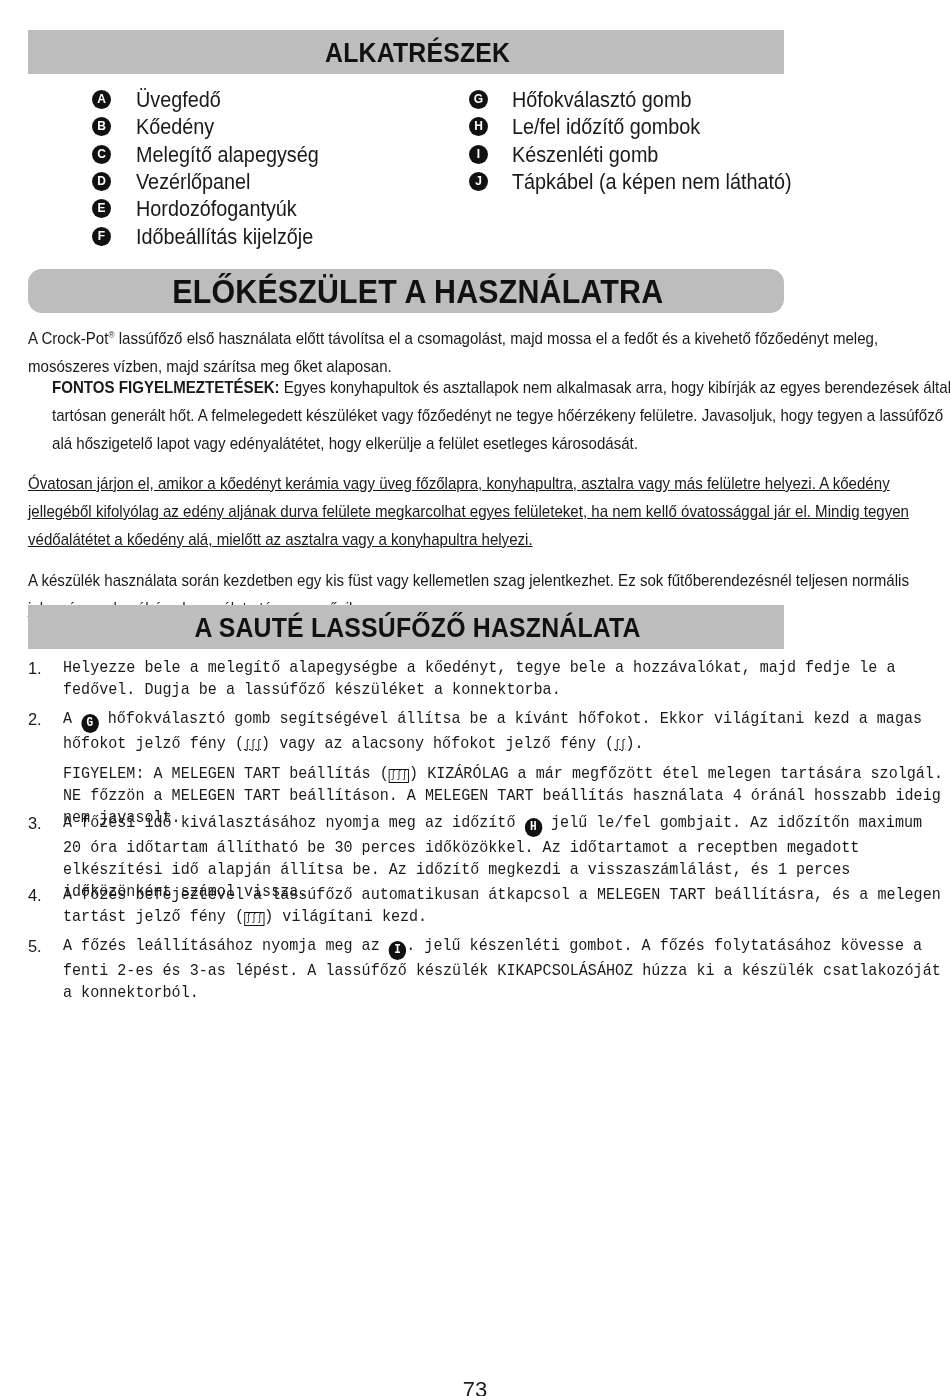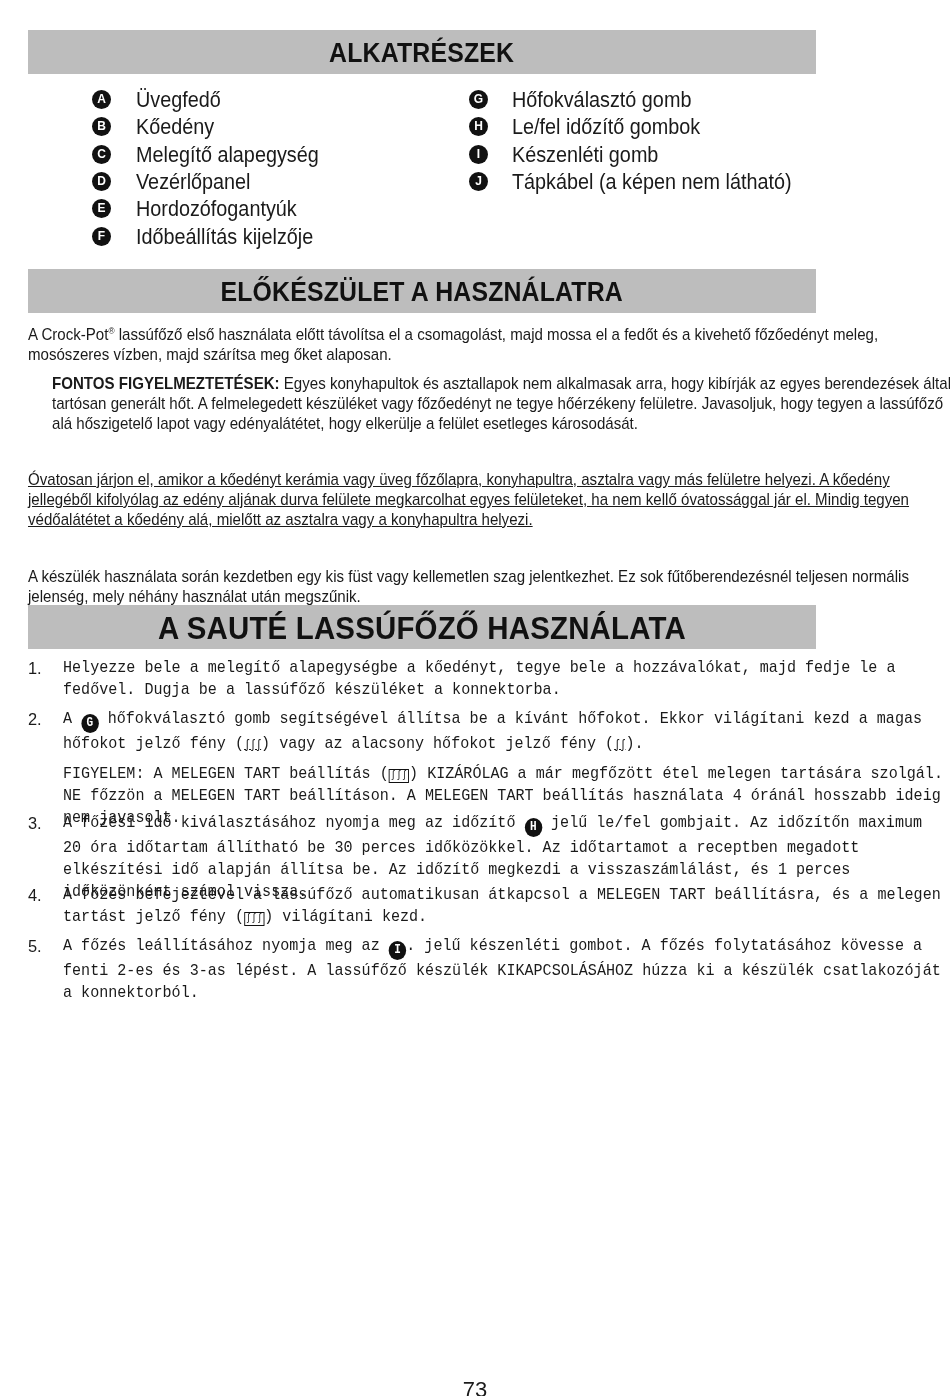"ALKATRÉSZEK" .band { padding-left: none -> 24px; width: 788px -> 732px }
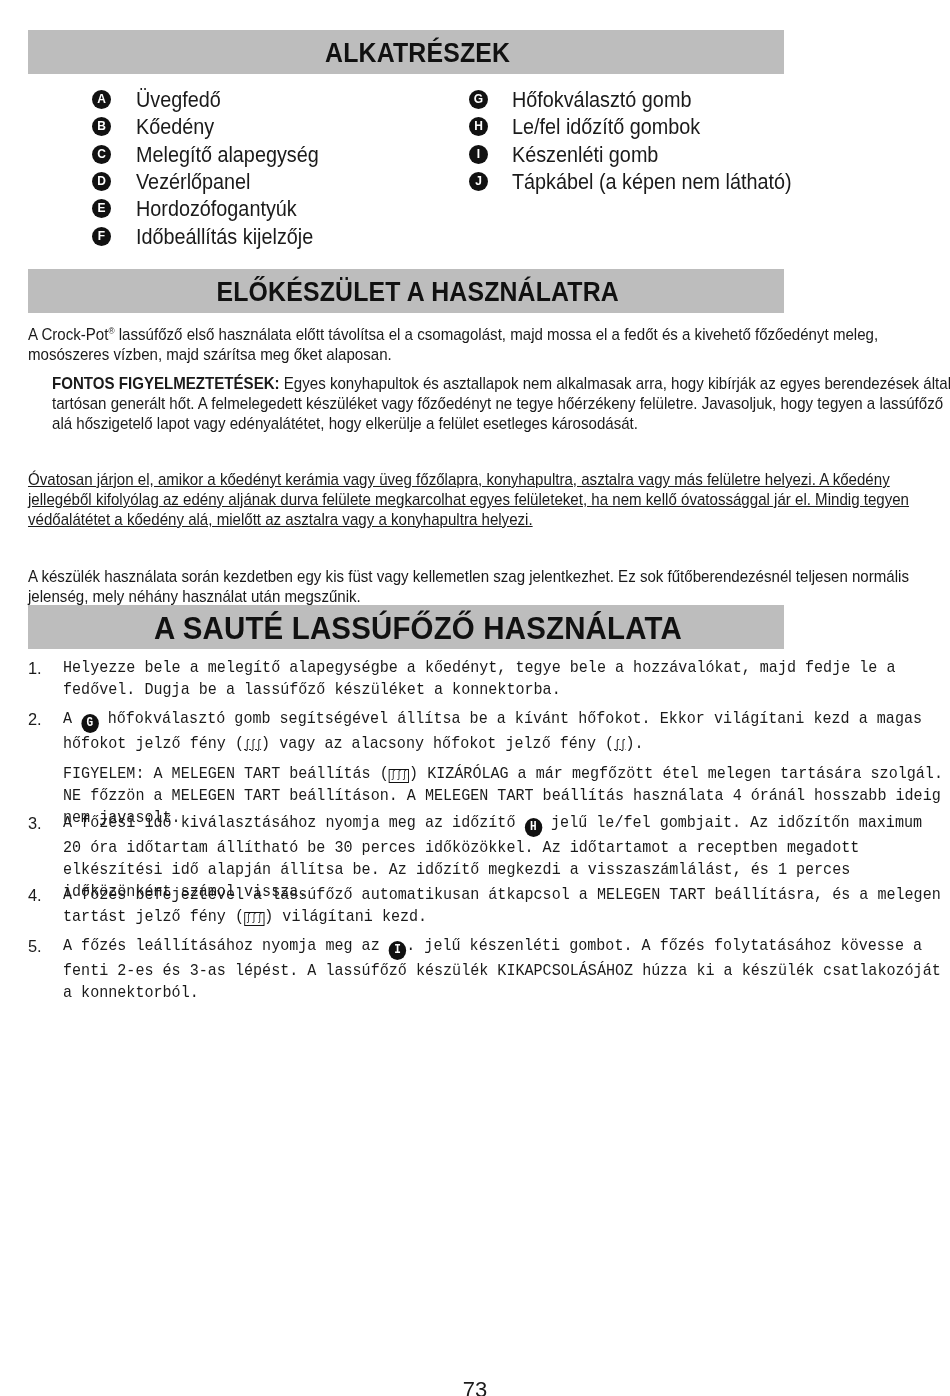"ELŐKÉSZÜLET A HASZNÁLATRA" #band2 { border-radius: none -> 14px; font-size: 27px -> 33px }
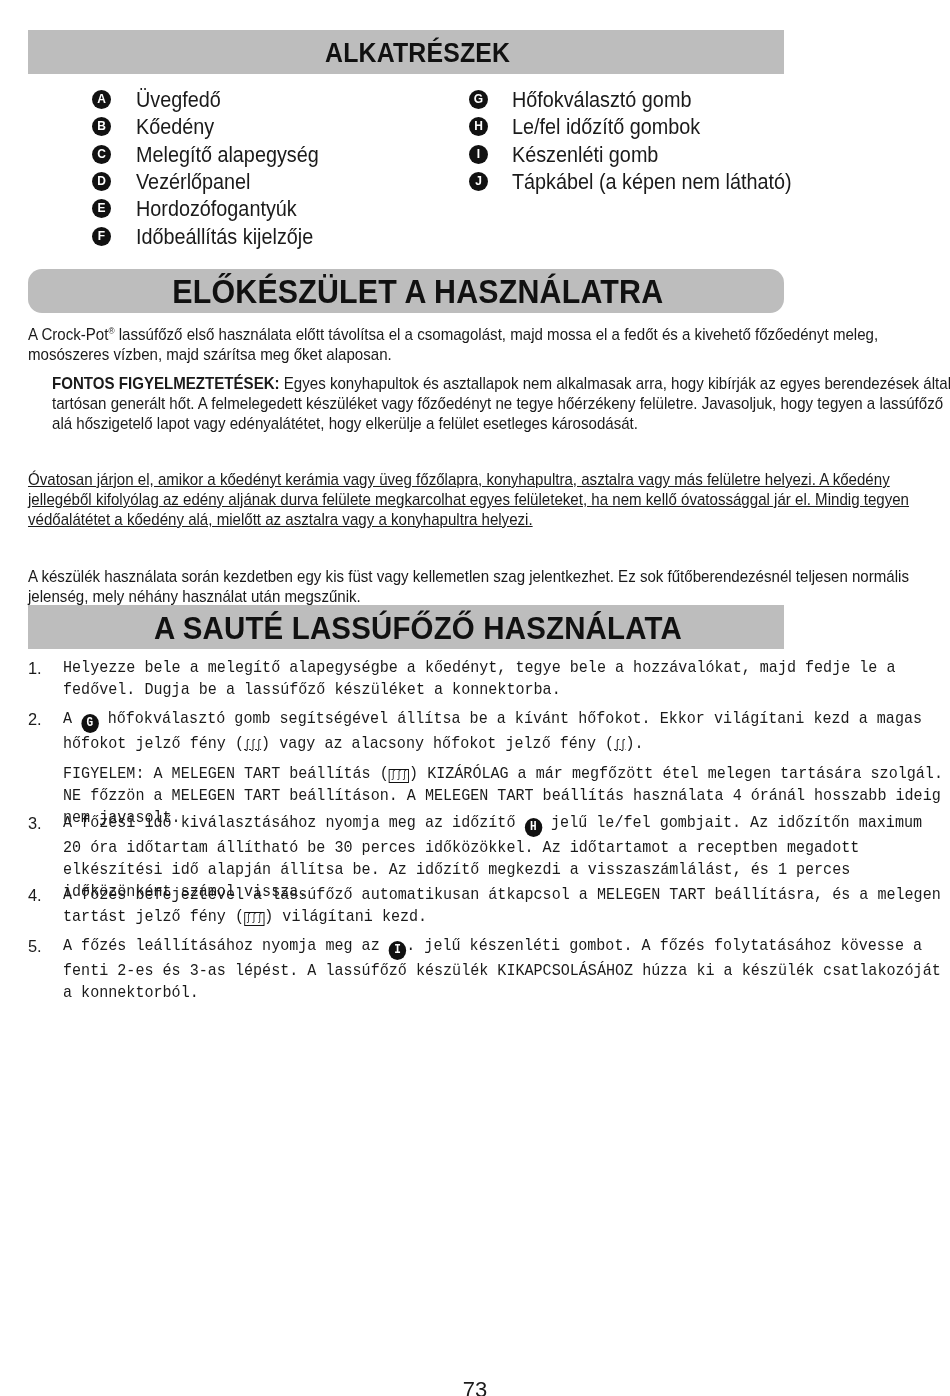"A Crock-Pot® lassúfőző első használata" .para { line-height: 20px -> 28px }
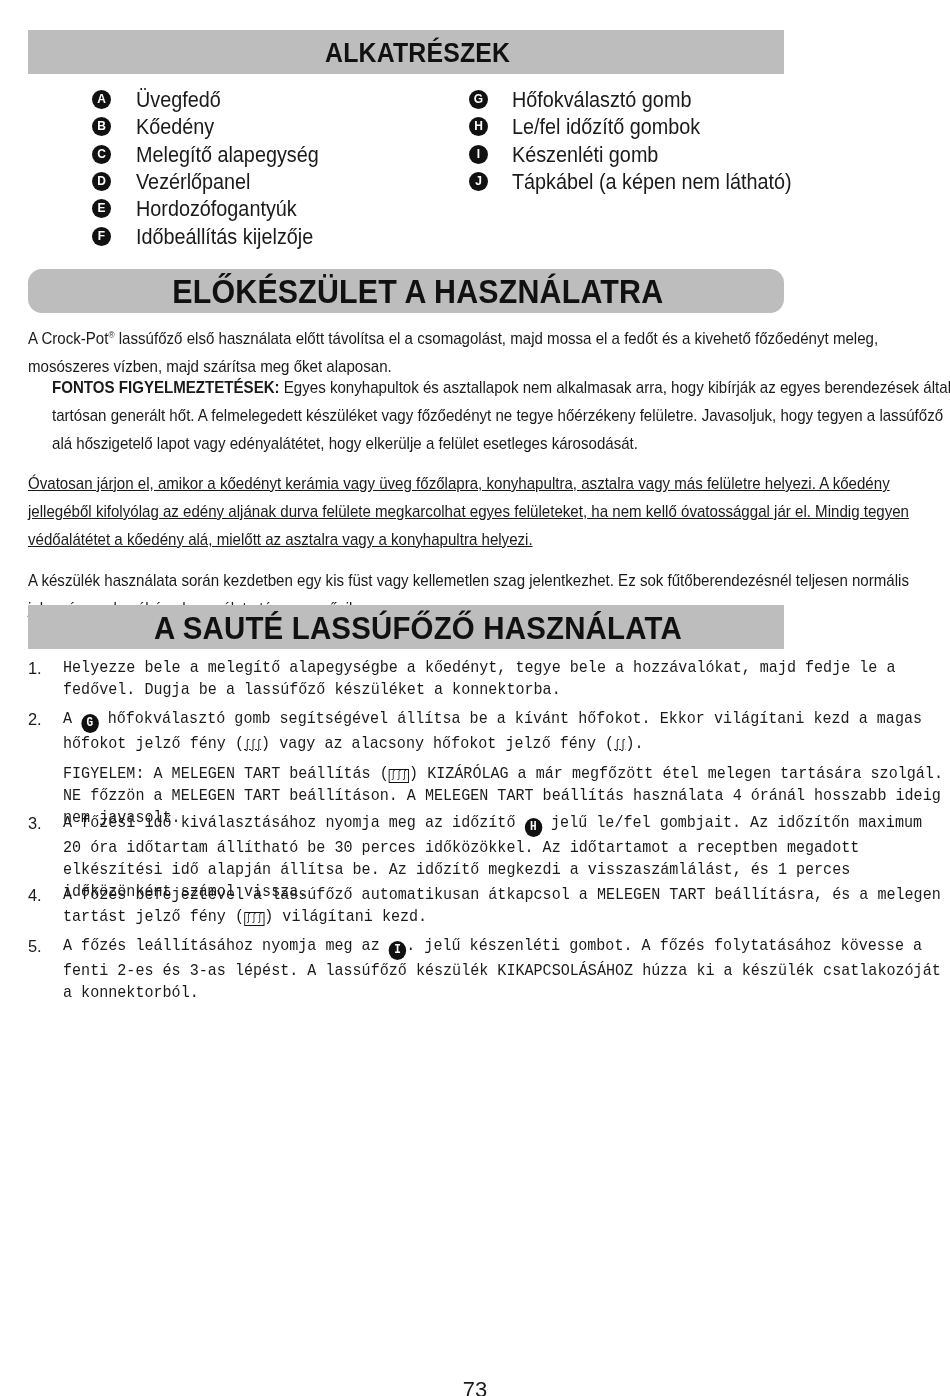"A SAUTÉ LASSÚFŐZŐ HASZNÁLATA" #band3 { font-size: 32px -> 27px }
